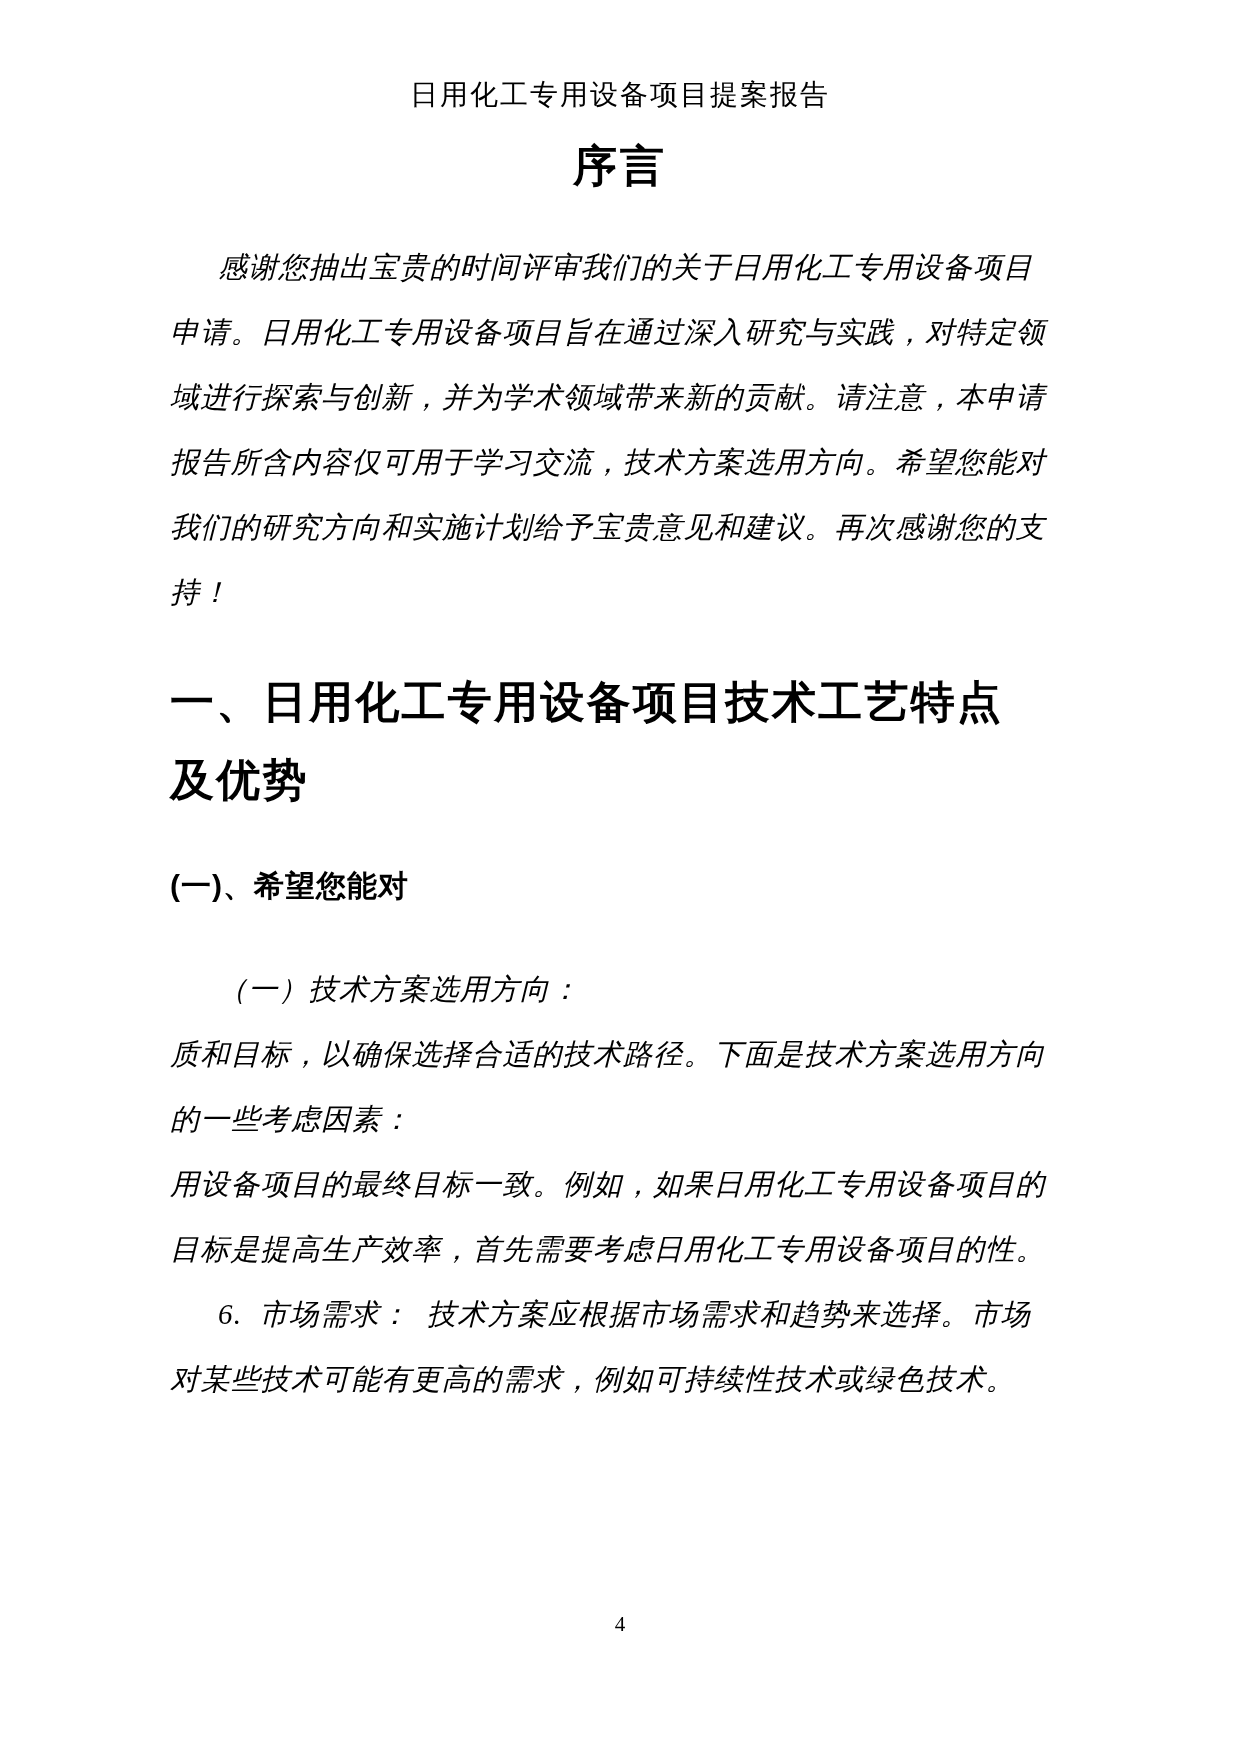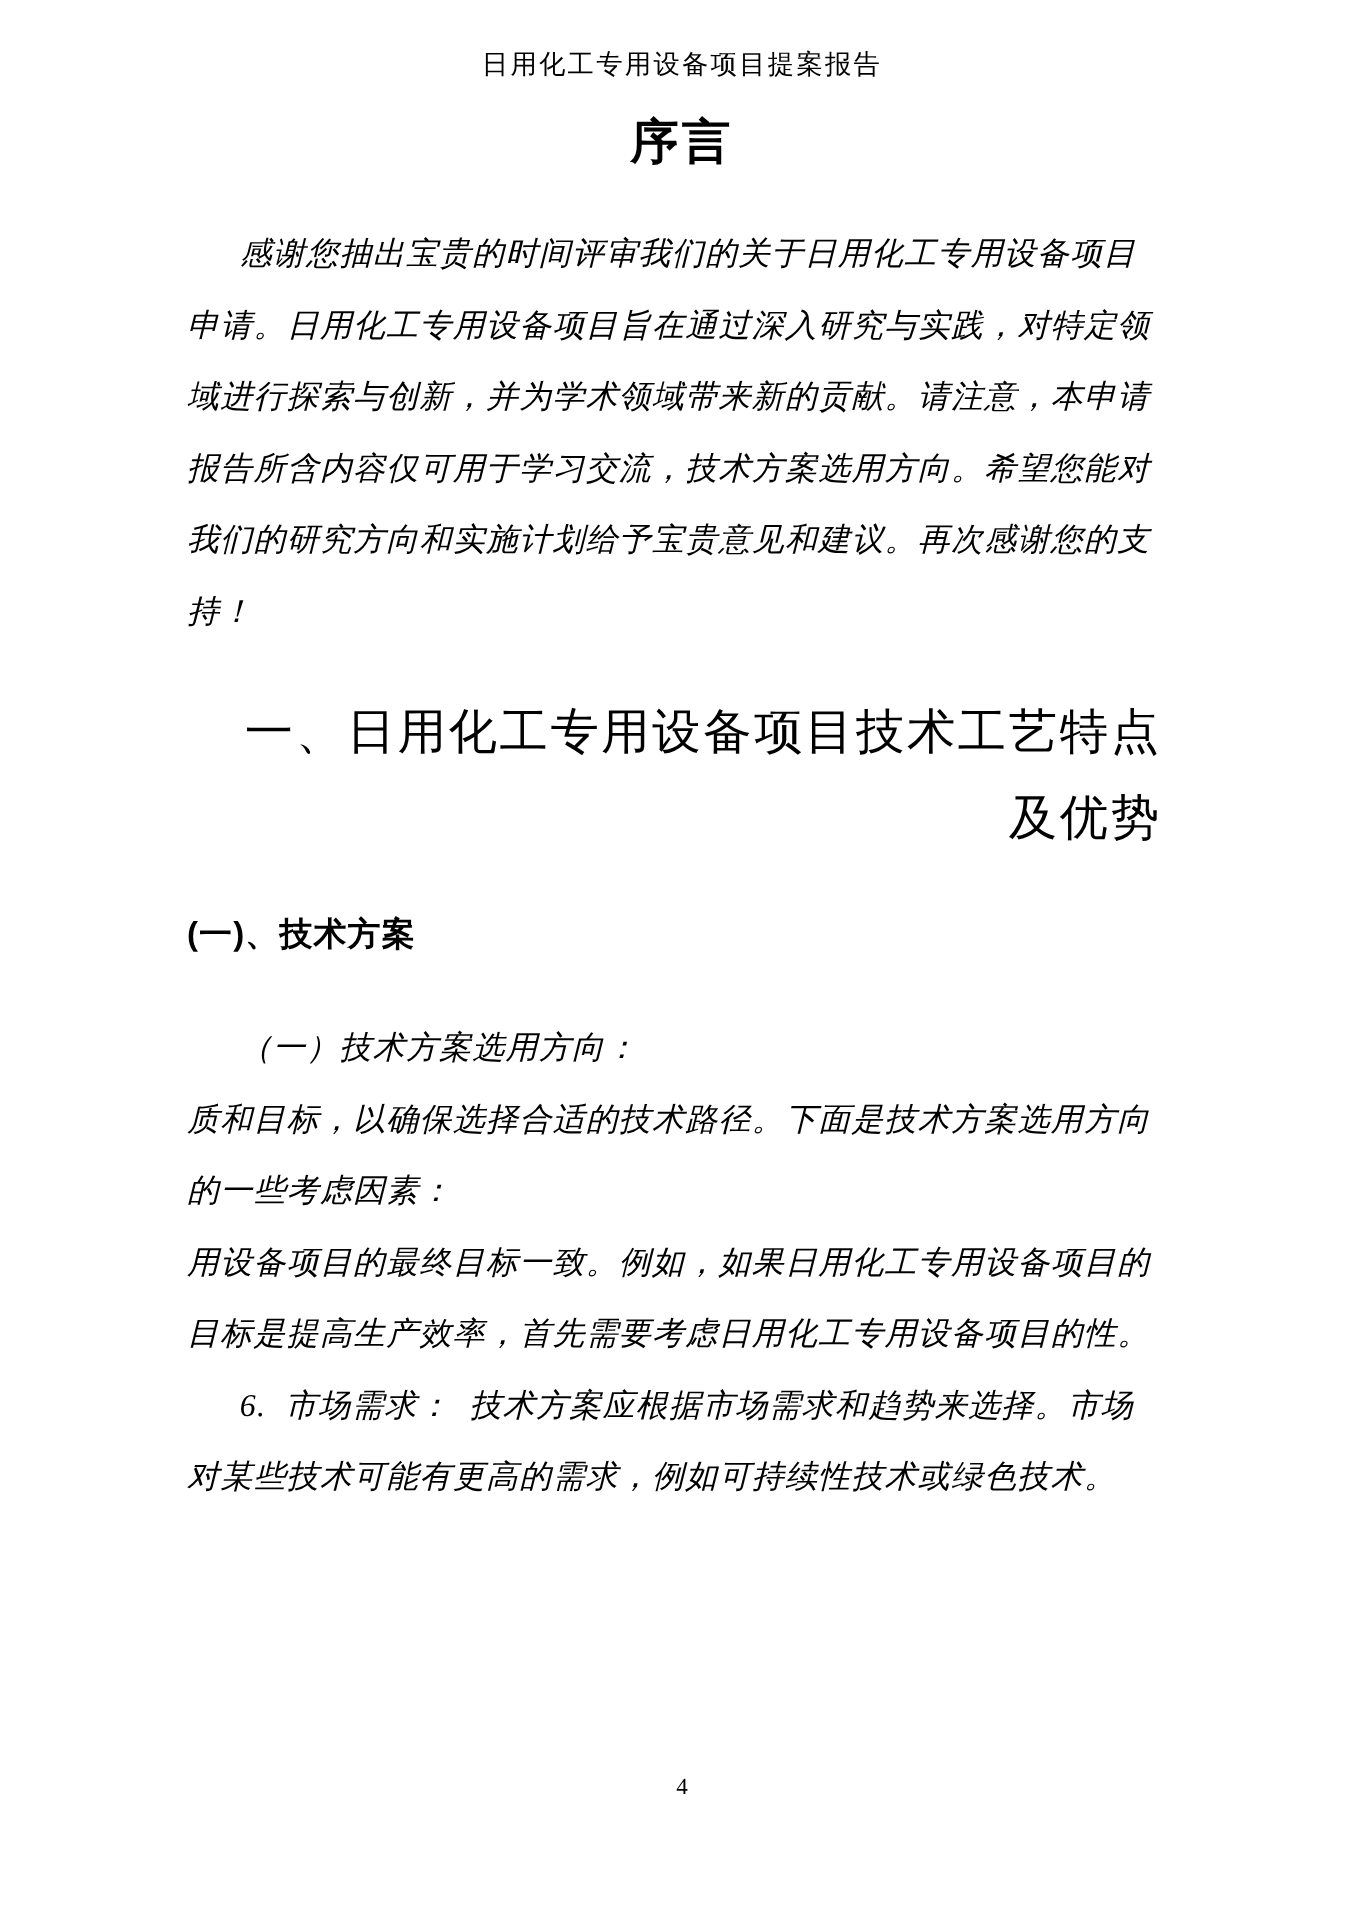"日用化工专用设备项目提案报告" .running-header { font-size: 24px -> 28px; padding-top: 46px -> 82px }
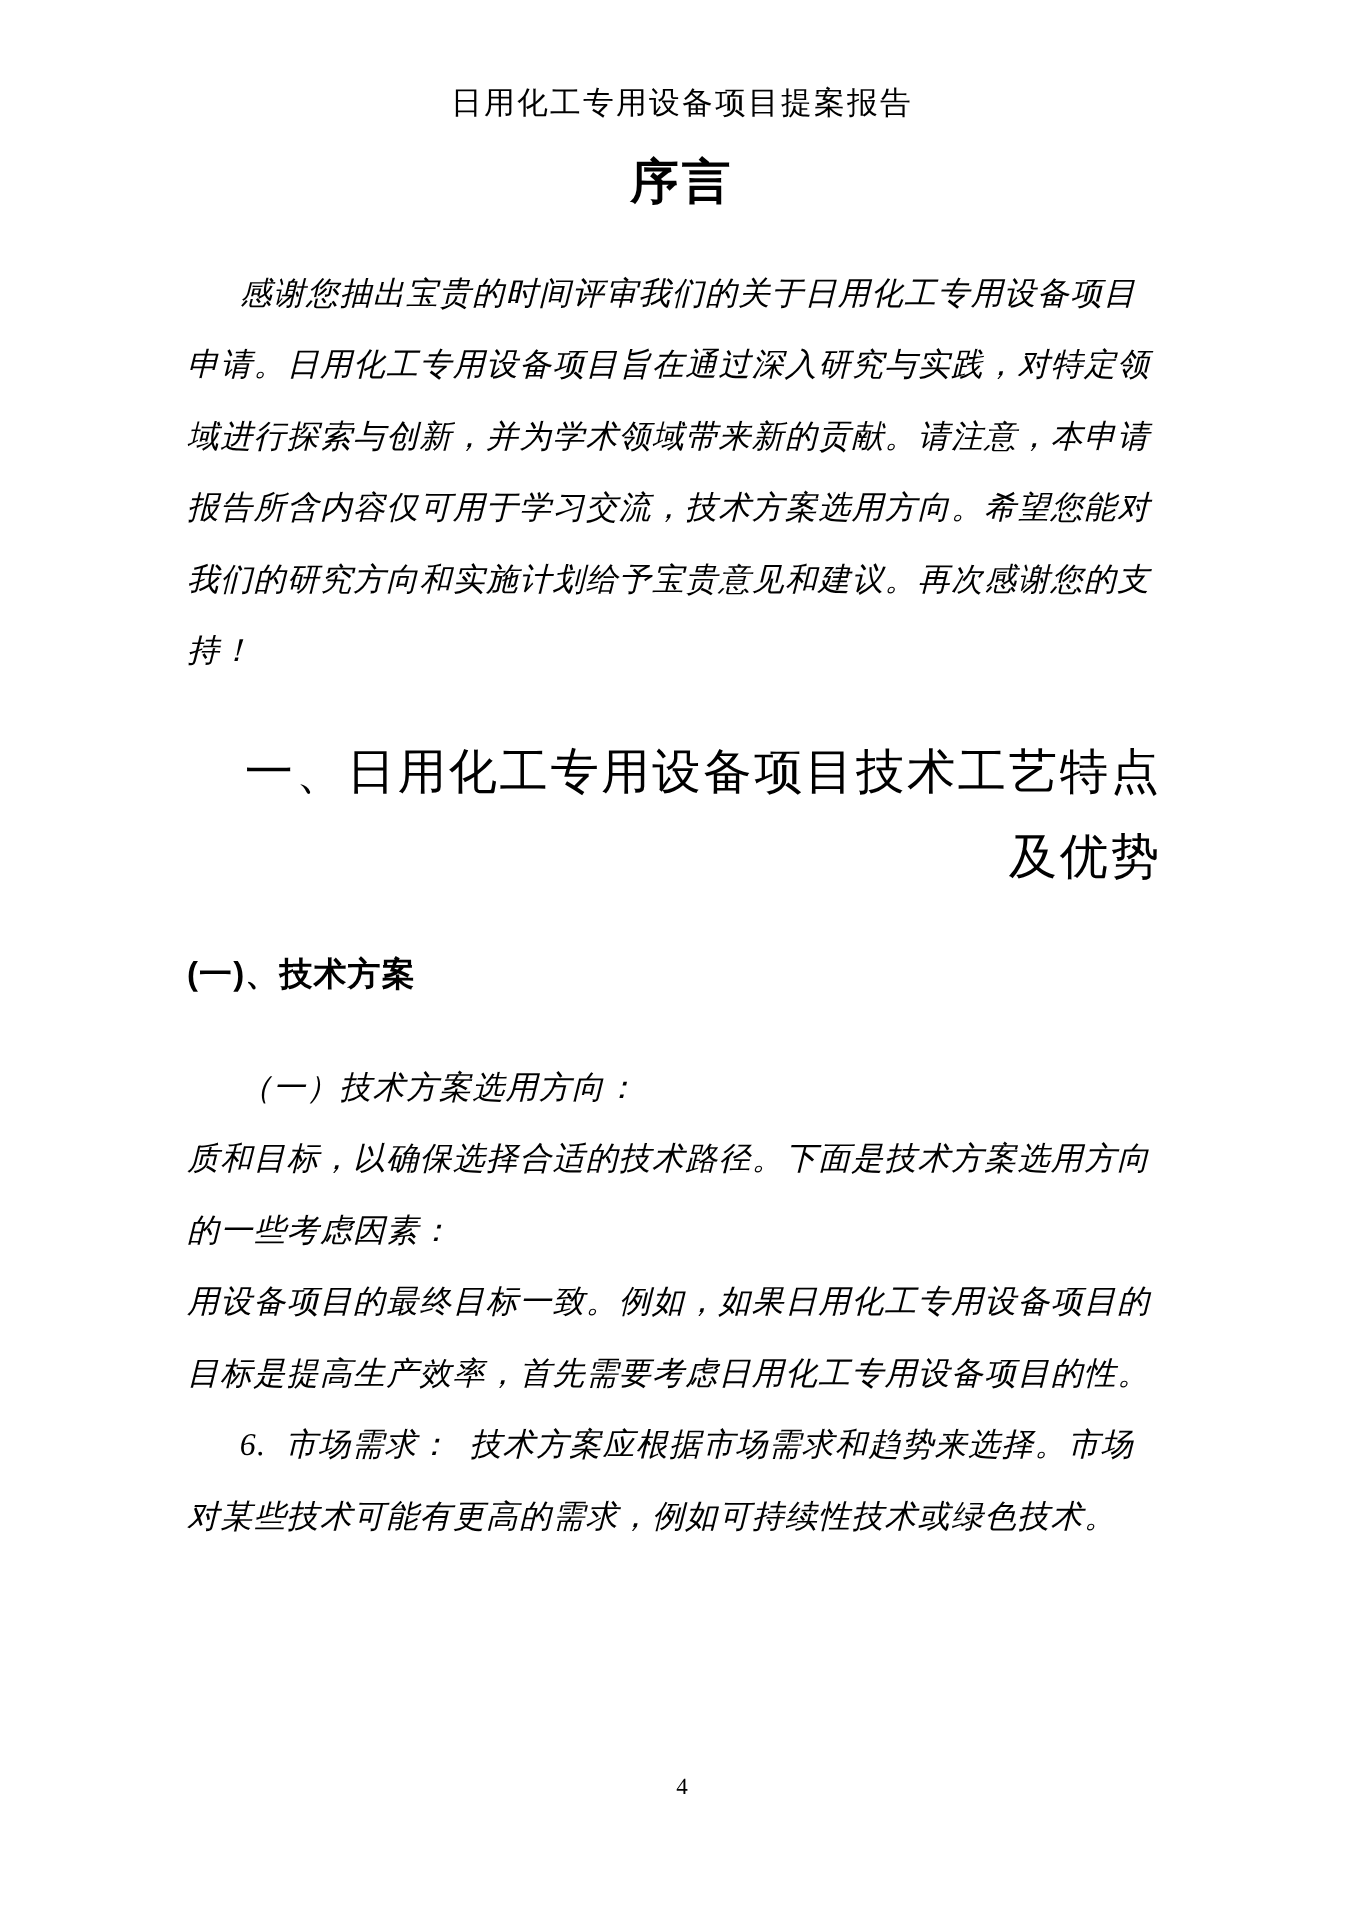"一、日用化工专用设备项目技术工艺特点" .h1-block { font-weight: normal -> bold; text-align: right -> none }
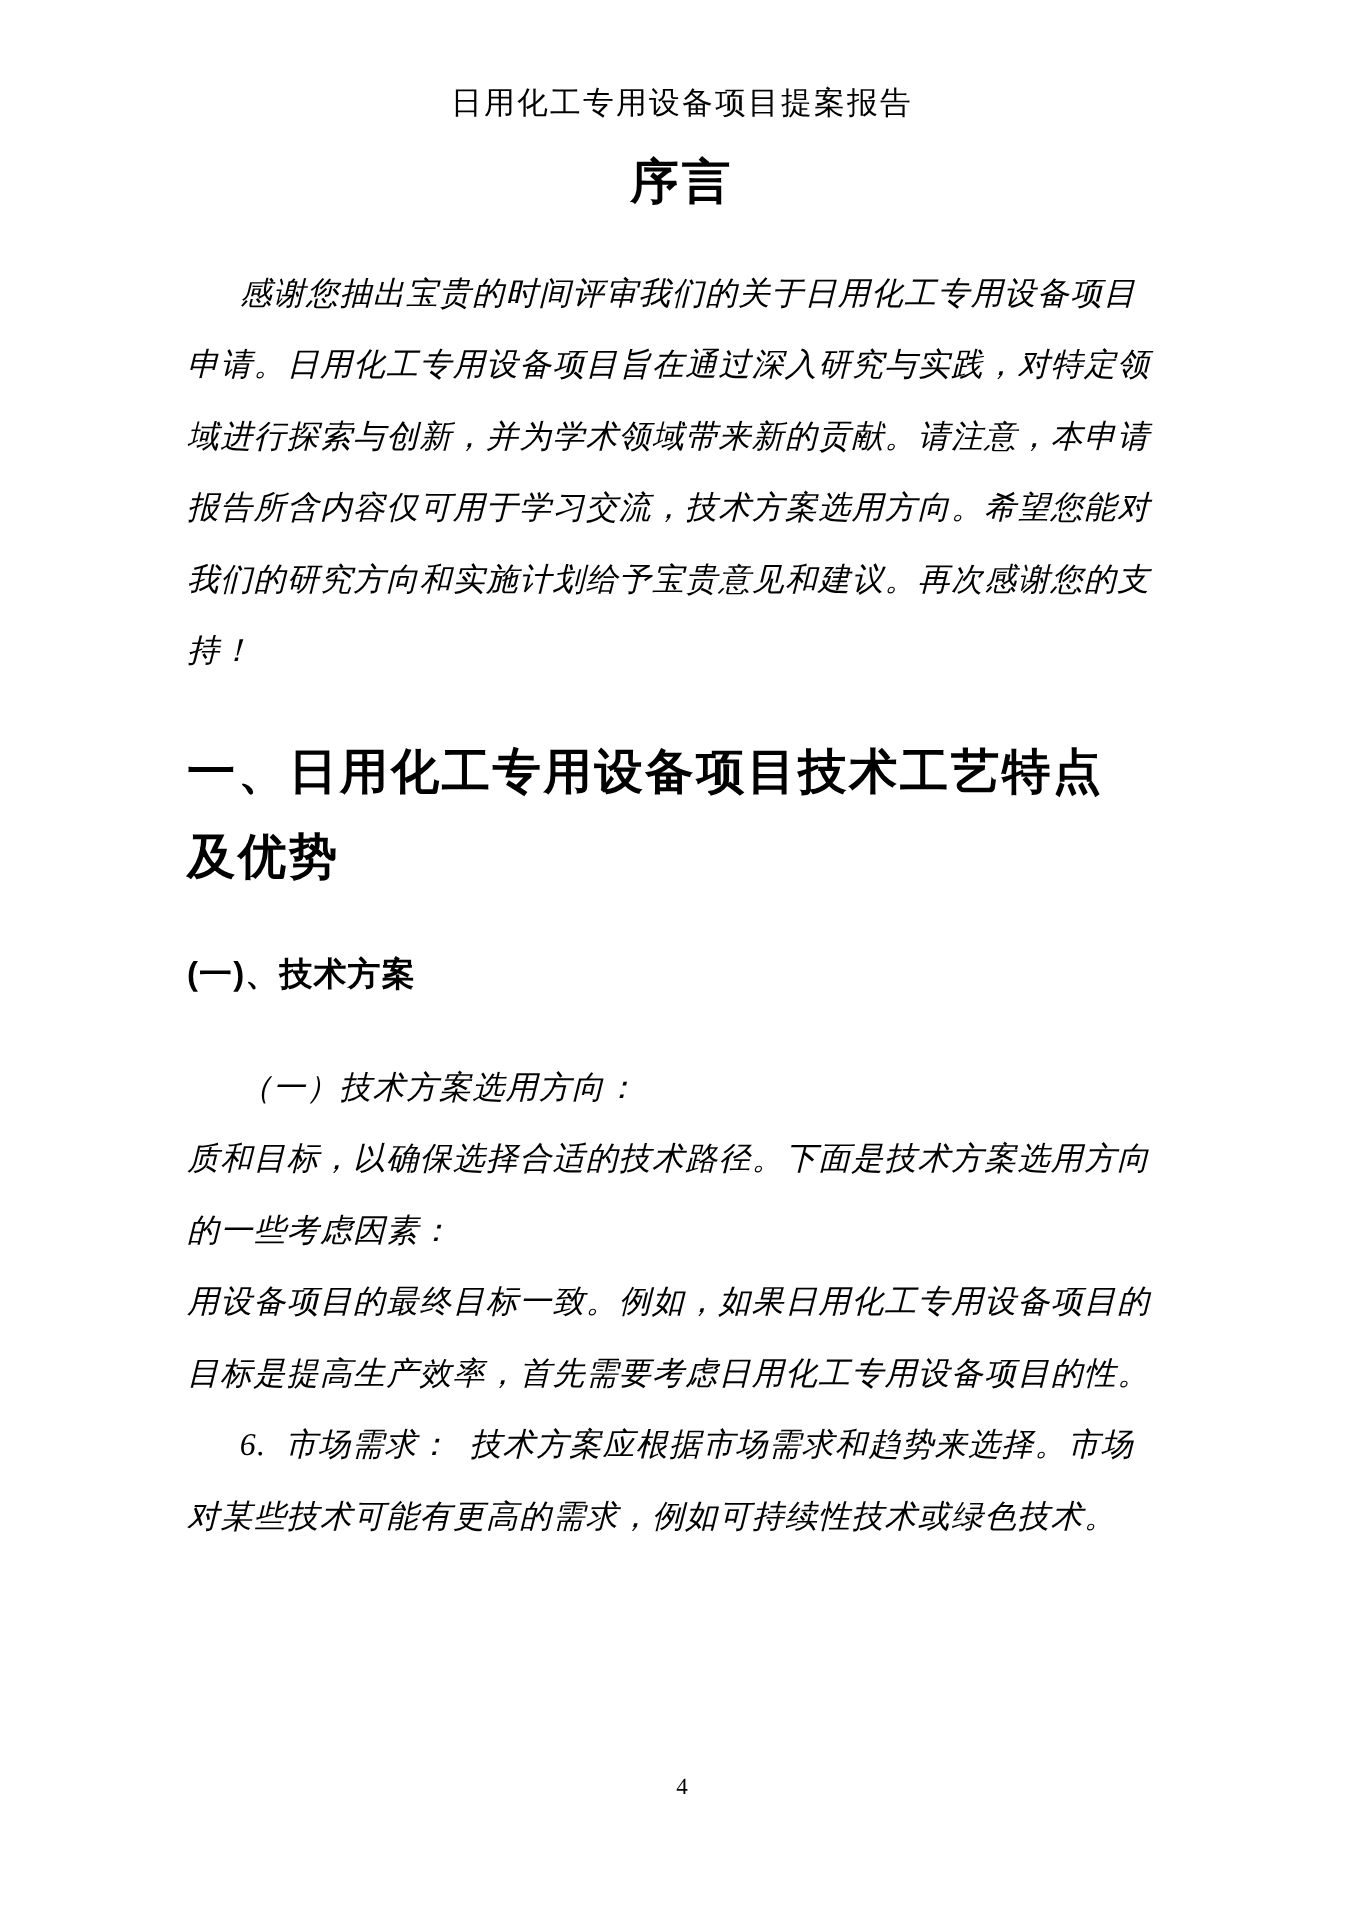"(一)、技术方案" div.h2-heading { text: 技术方案 -> 希望您能对 }
